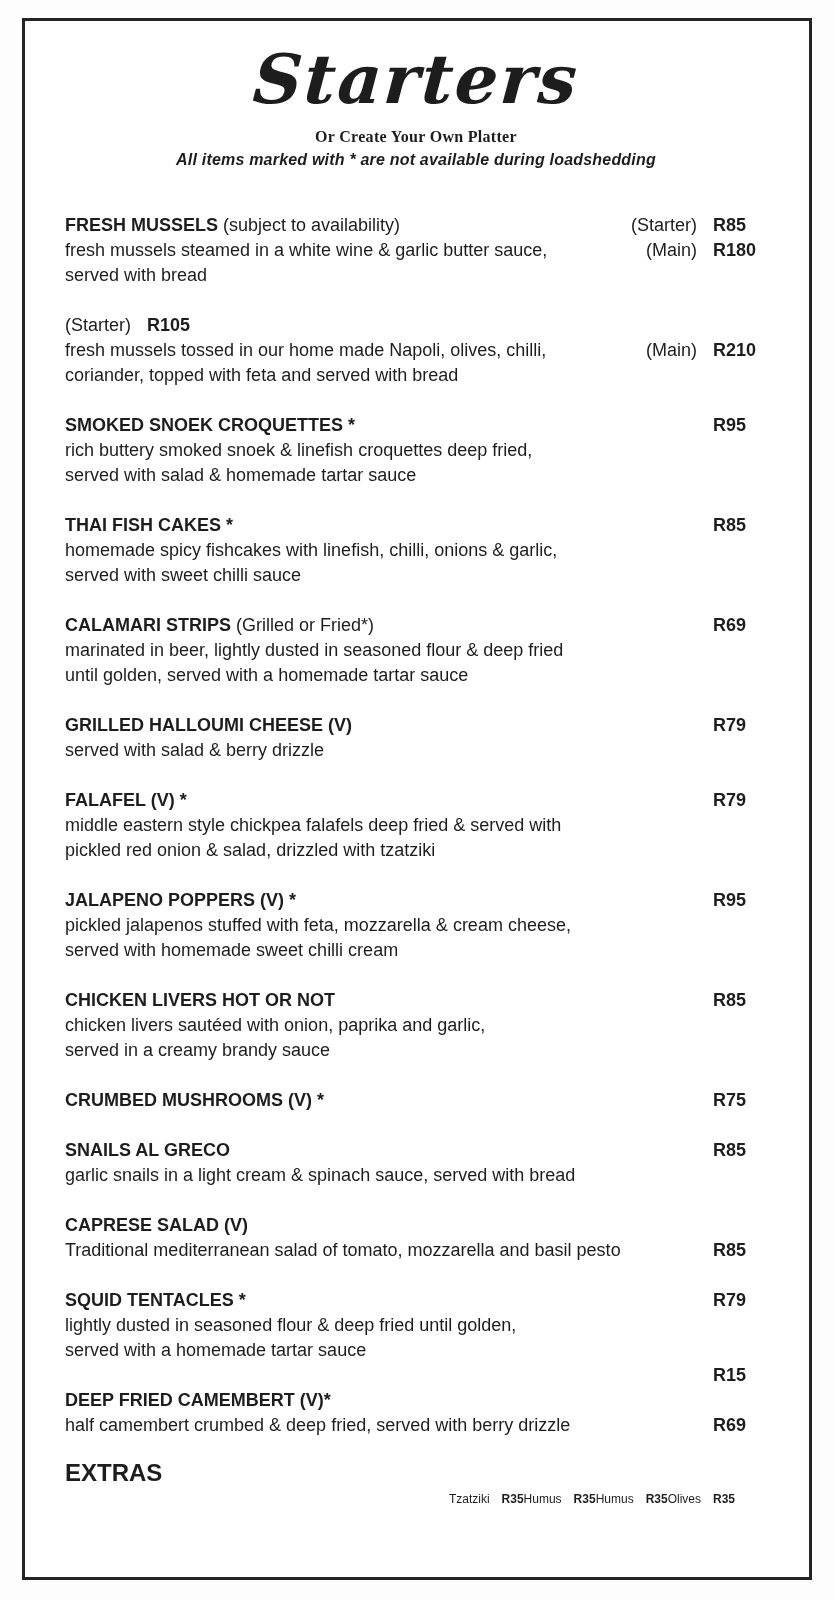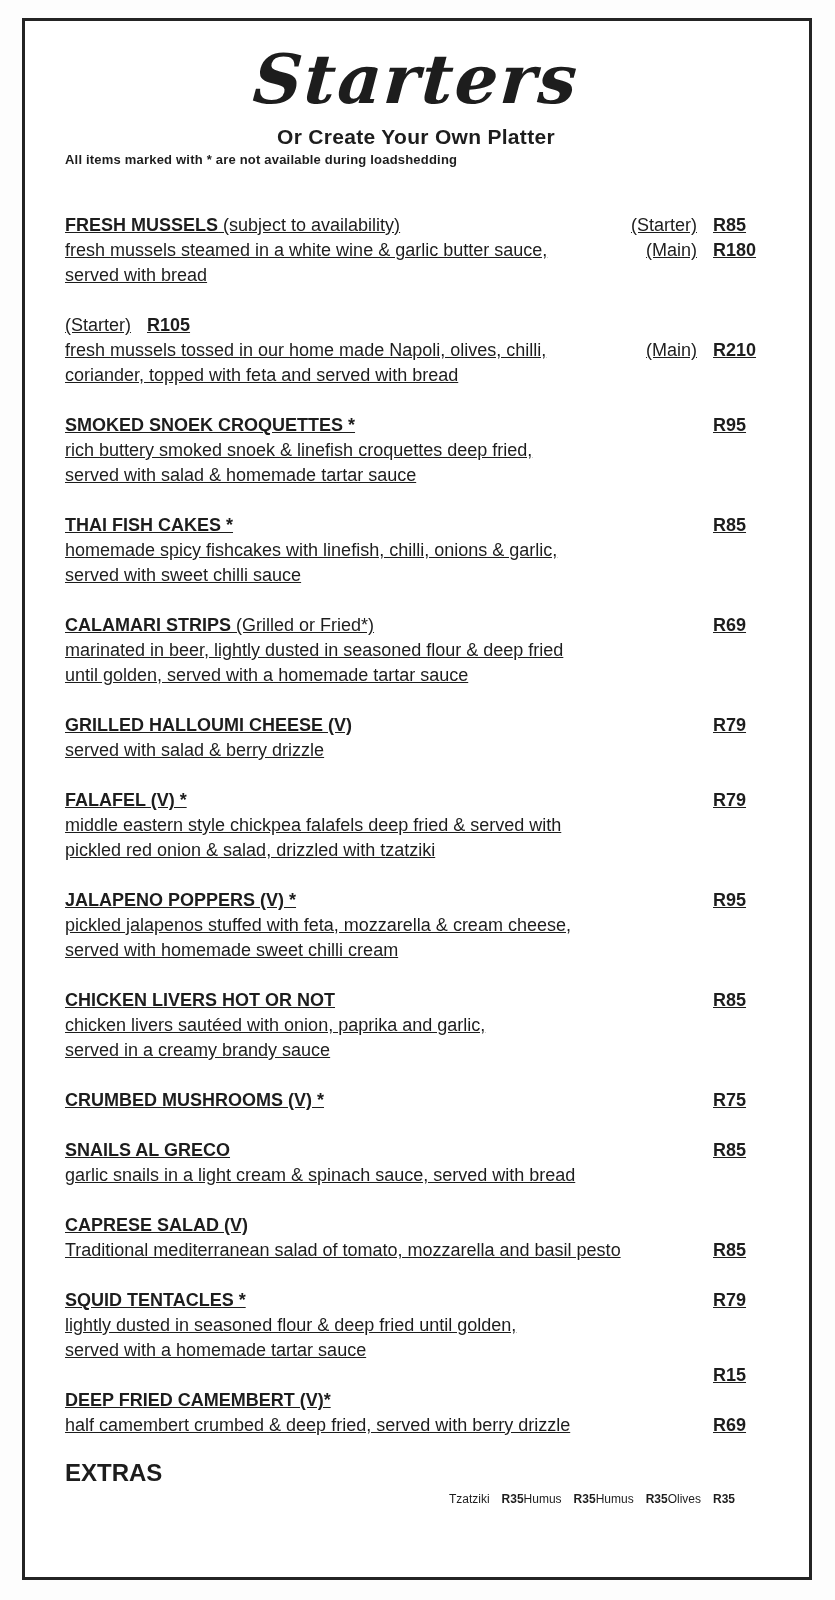"Or Create Your Own Platter" .menu-subtitle { font-family: none -> Liberation Serif, serif; font-size: 21px -> 16px }
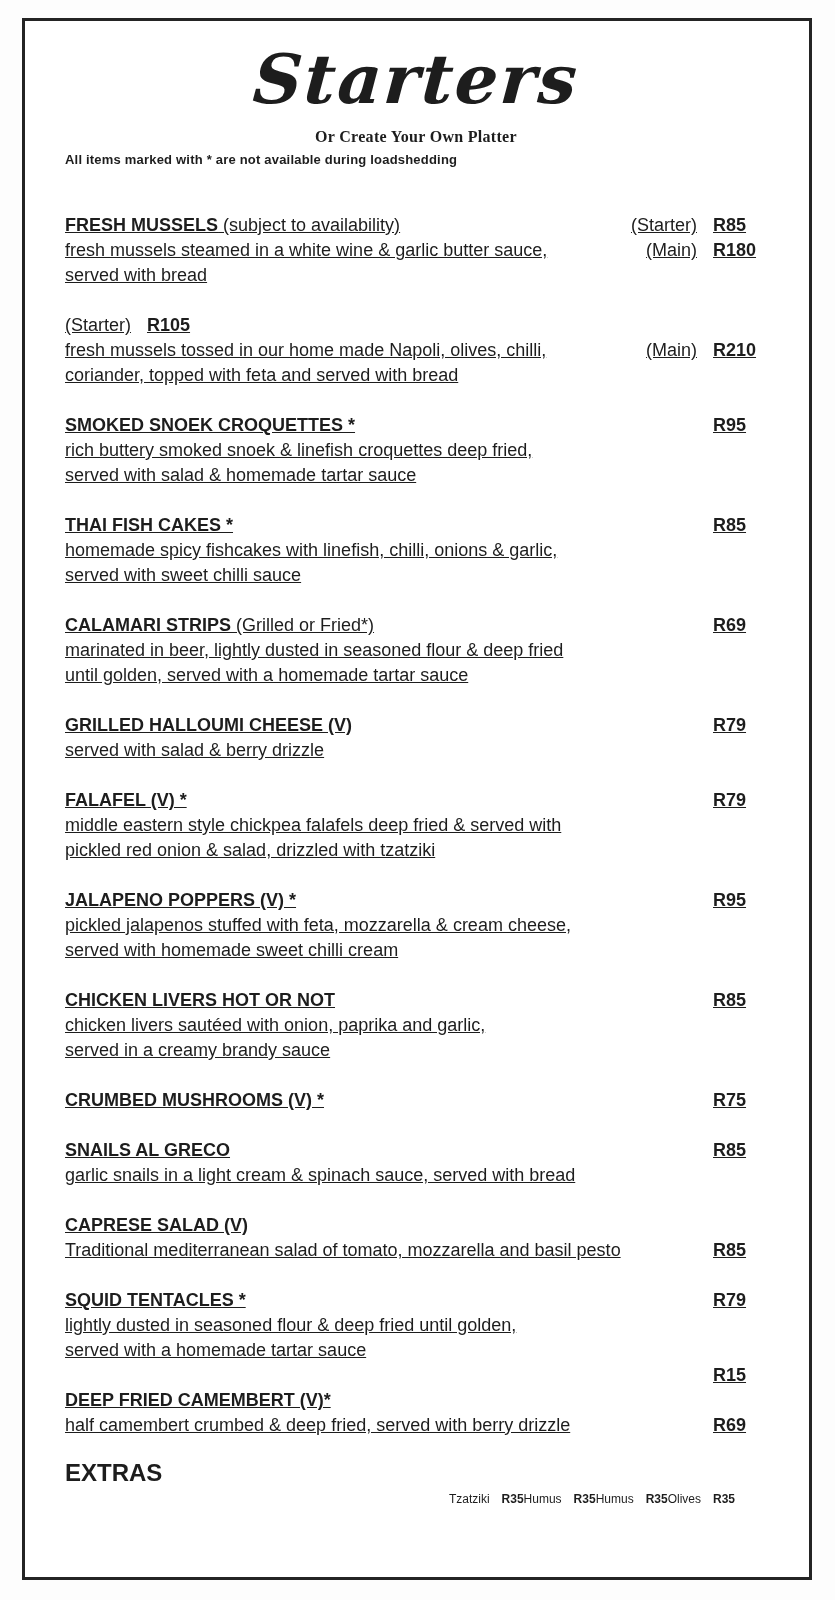"All items marked with *" .menu-note { font-size: 13px -> 16px; font-style: none -> italic; text-align: none -> center }
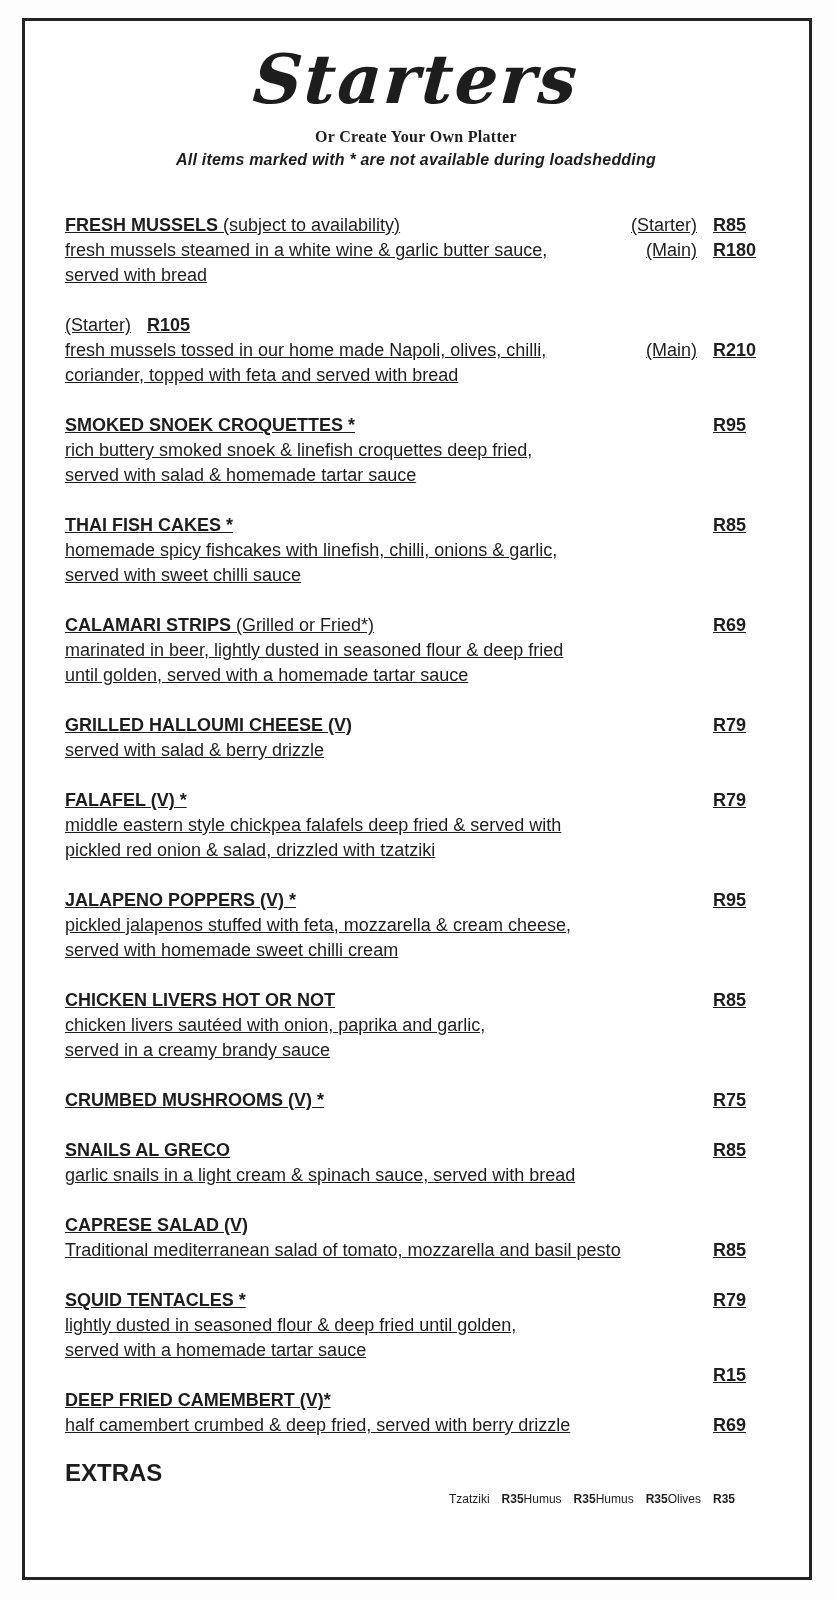"FRESH MUSSELS (subject to availability)" .items { text-decoration: underline -> none }
